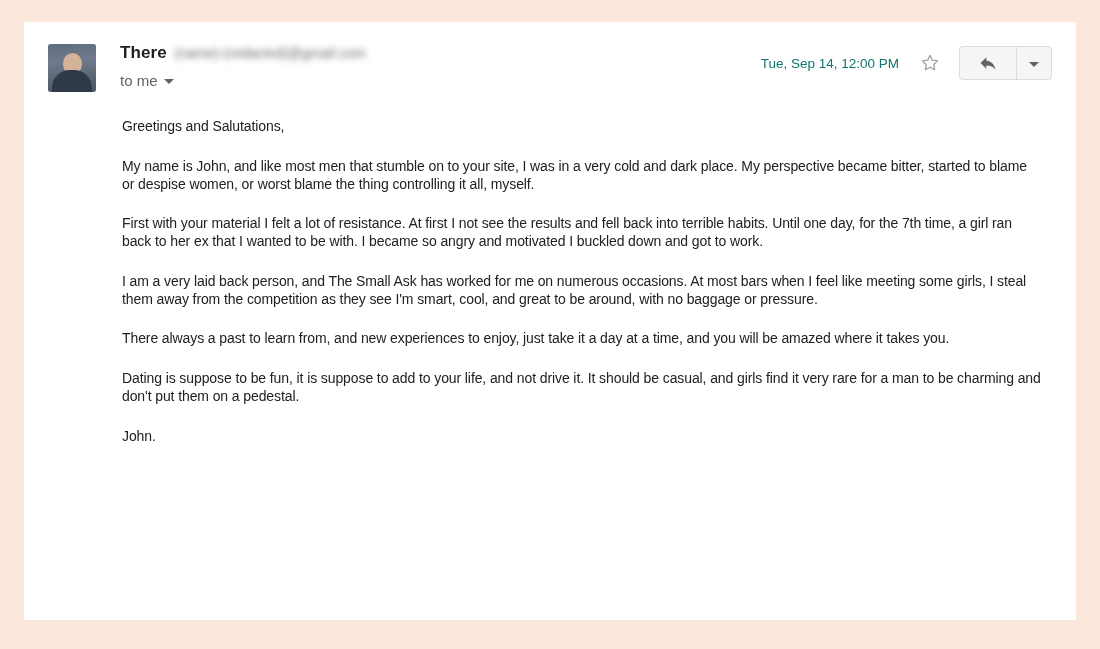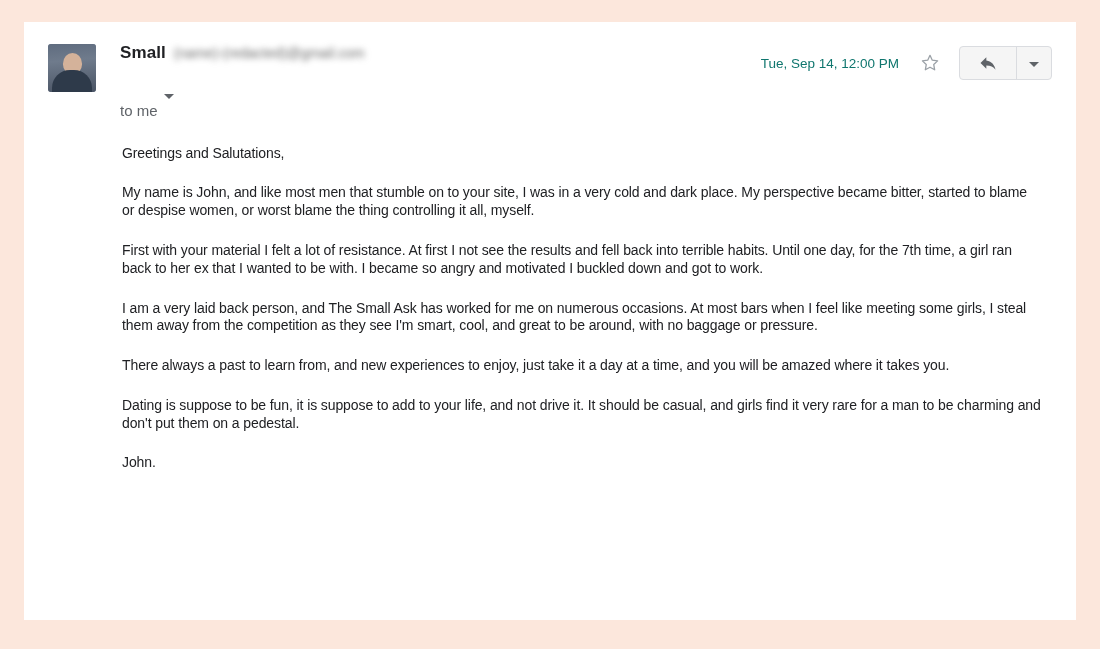"Small" span.sender-name { text: Small -> There }
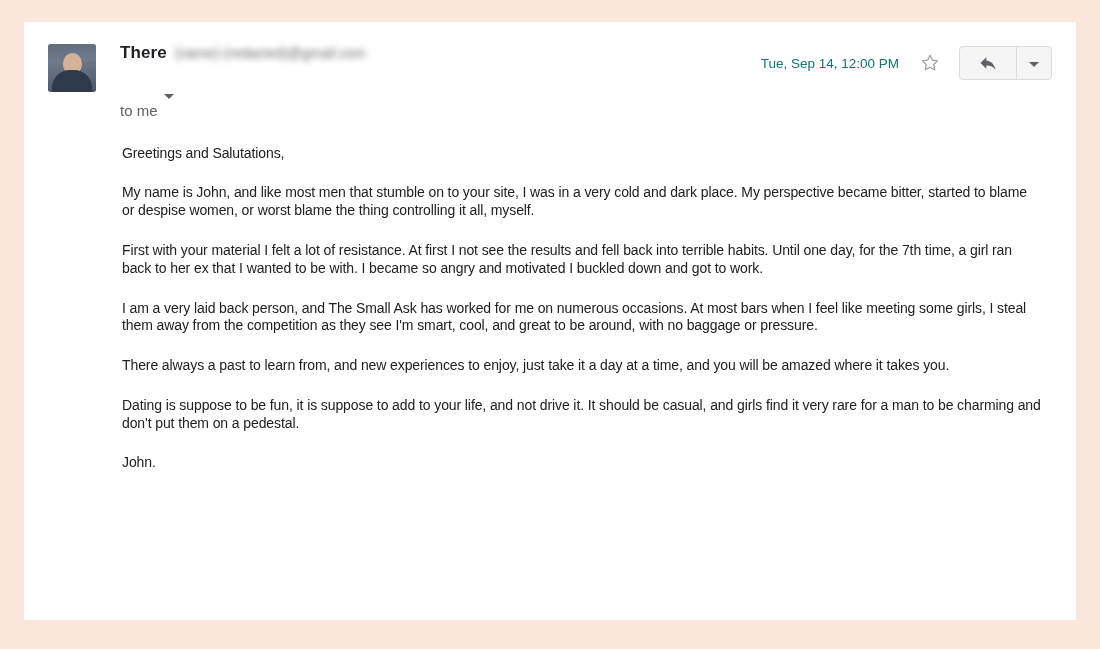"to me" .recipient-text { margin-top: 30px -> none }
